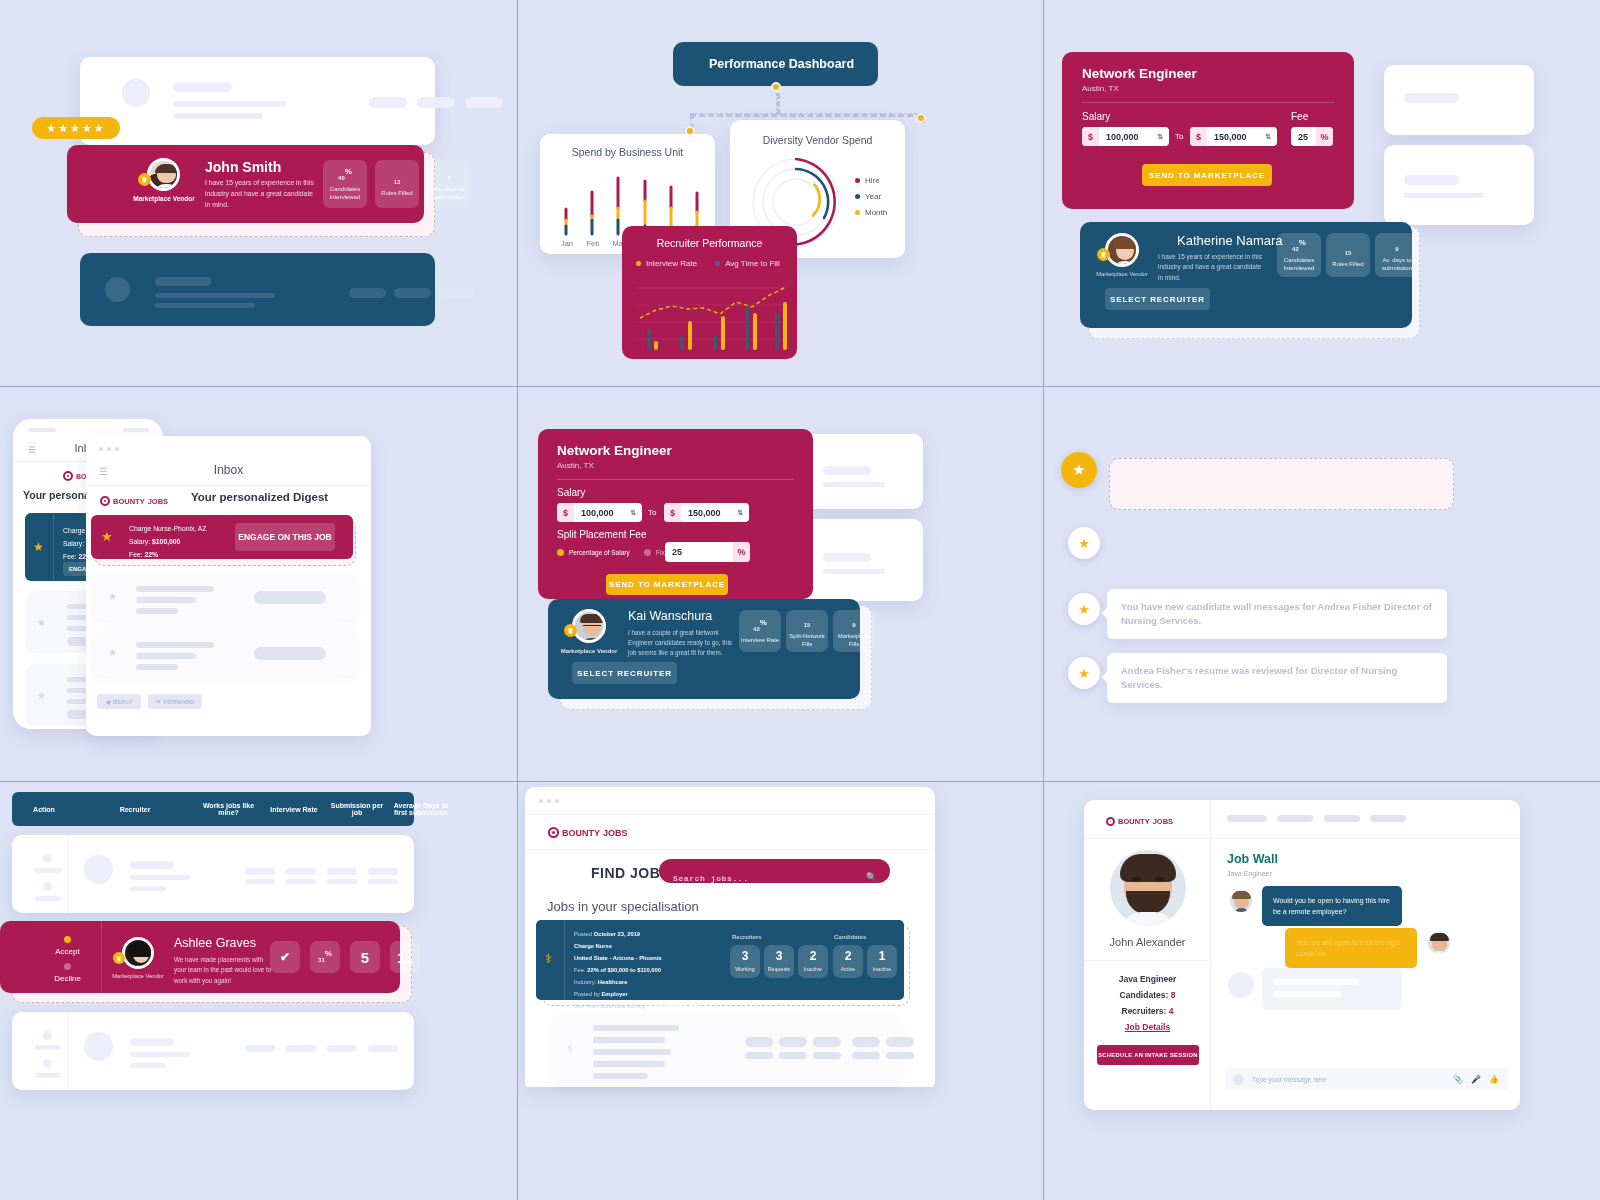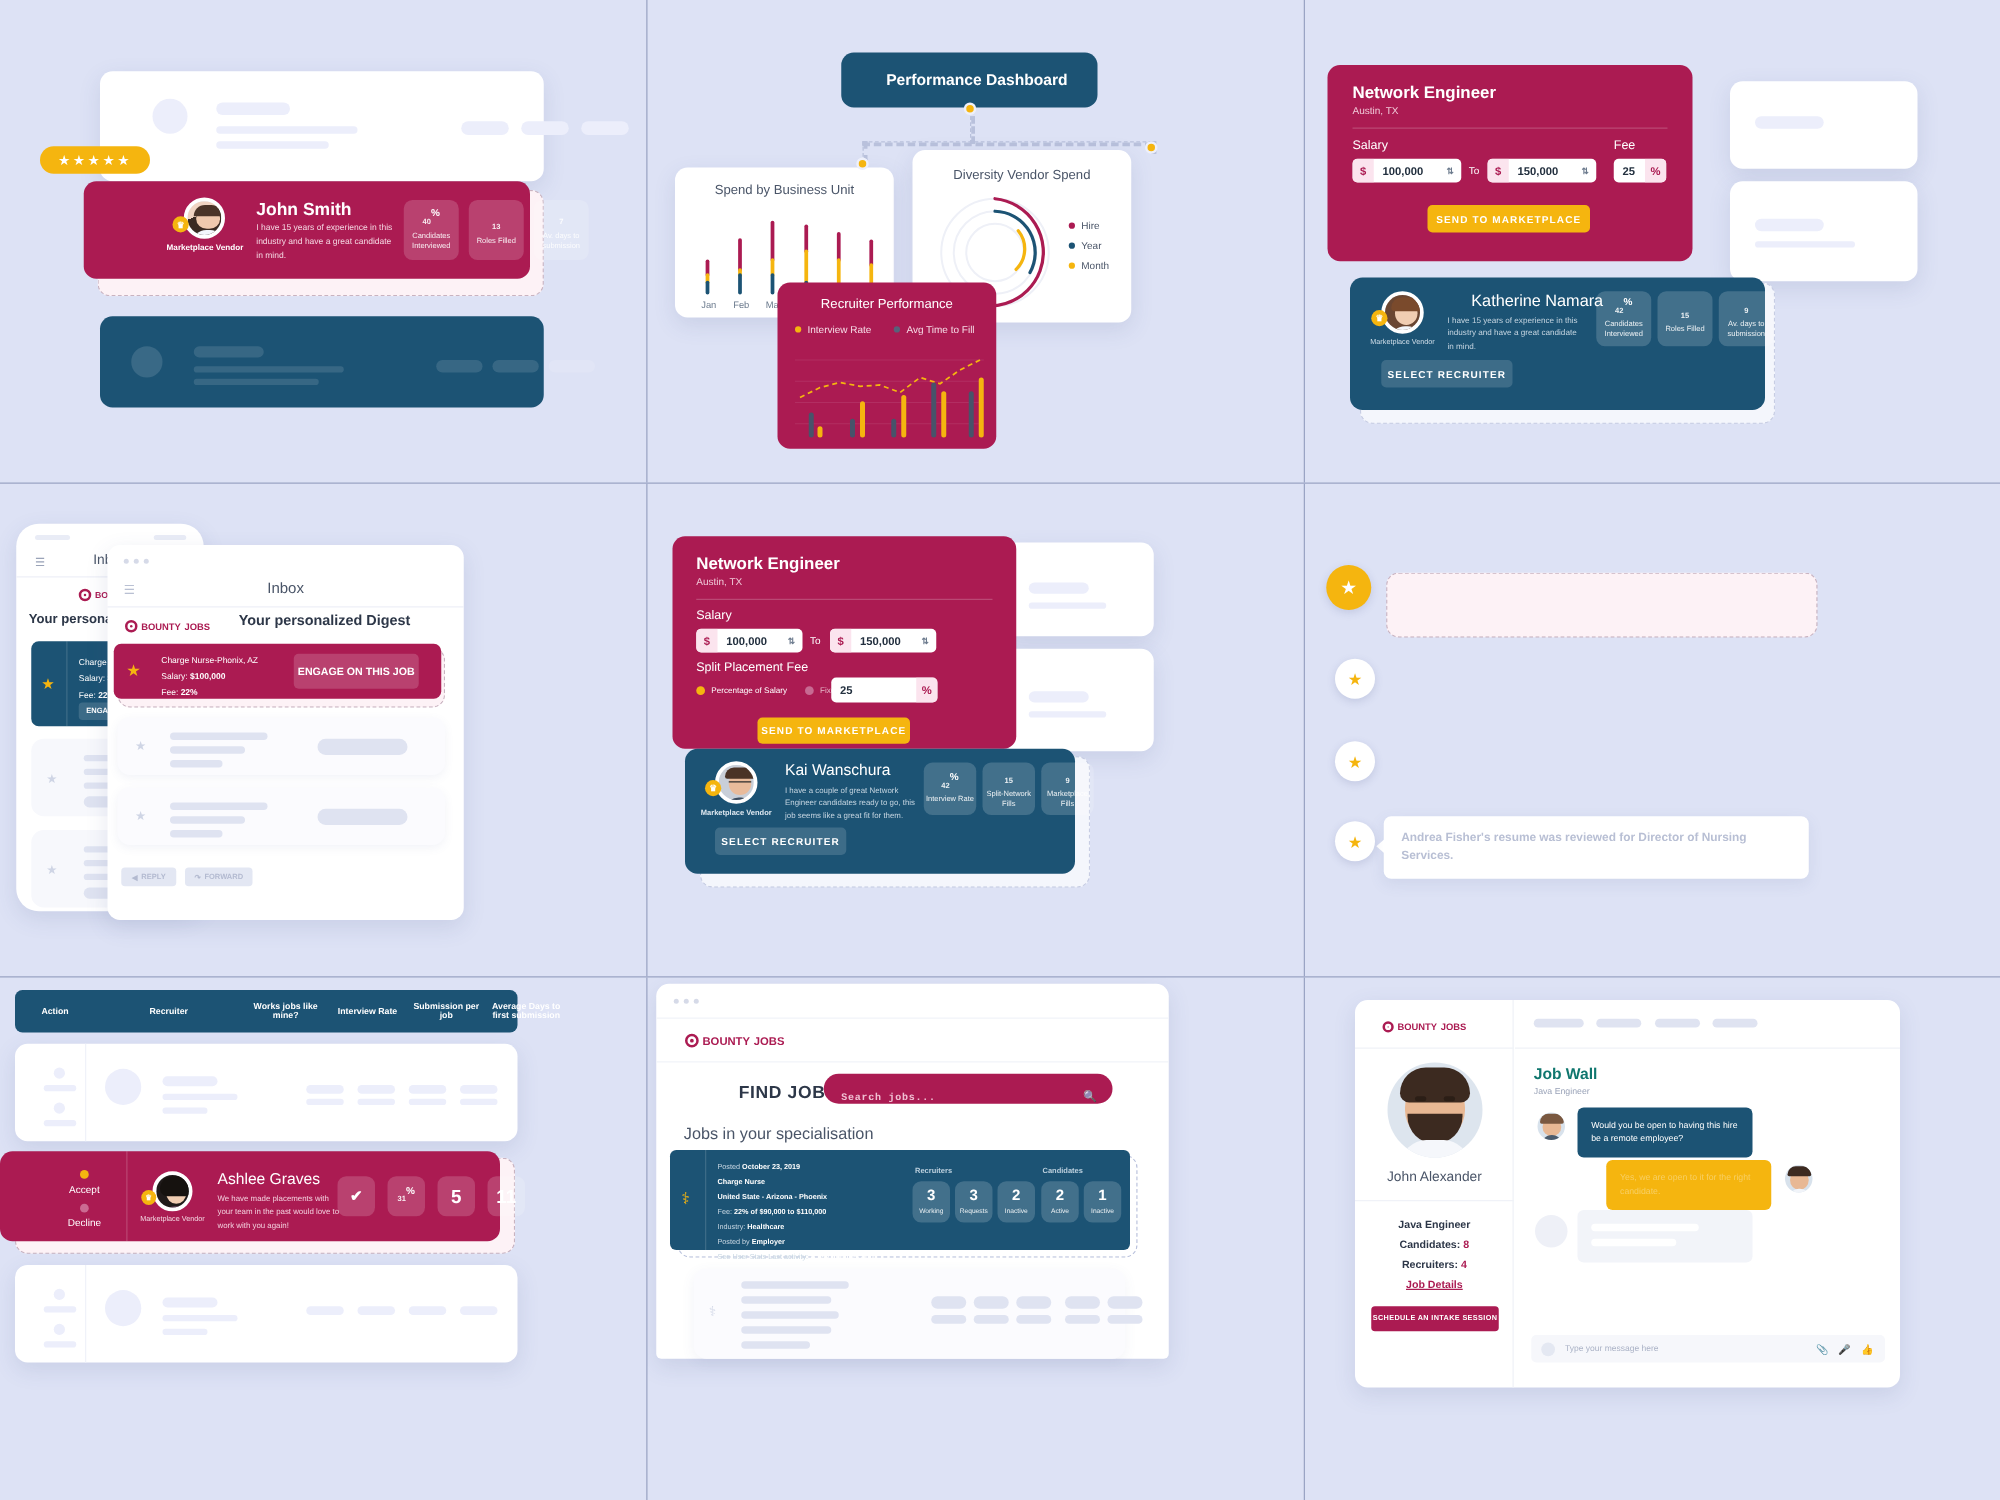"You have new candidate wall" div.bubble { html: none -> <div> <span>You have new candidate wall messages for Andrea Fisher Director of Nursing Services.</span> </div> }
